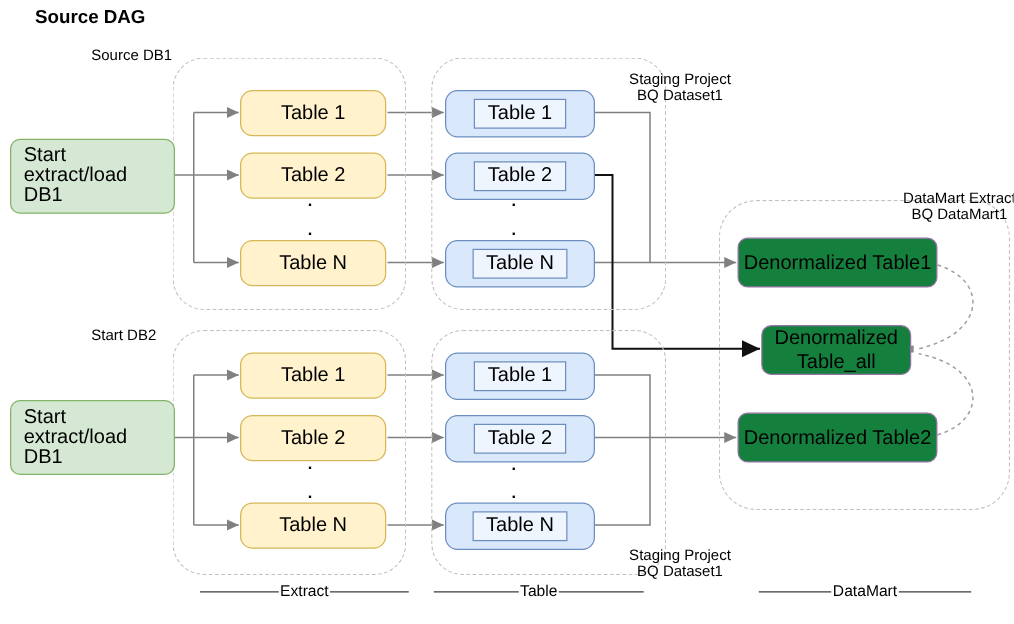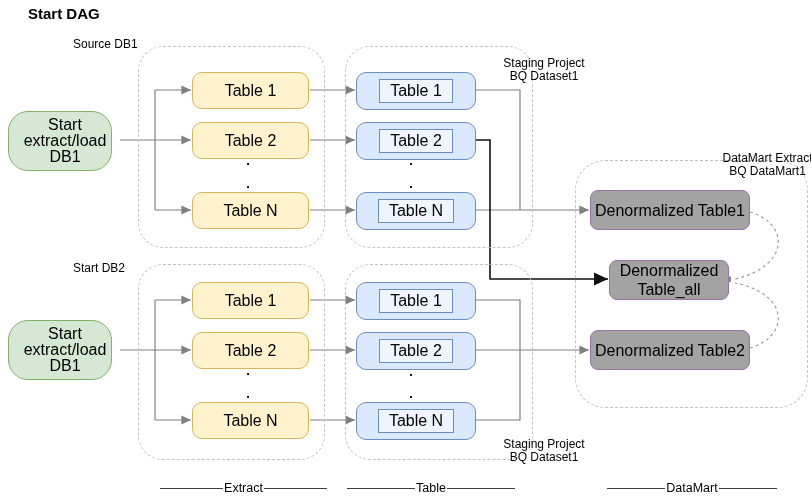"Start DAG" div.abs { text: Start -> Source }
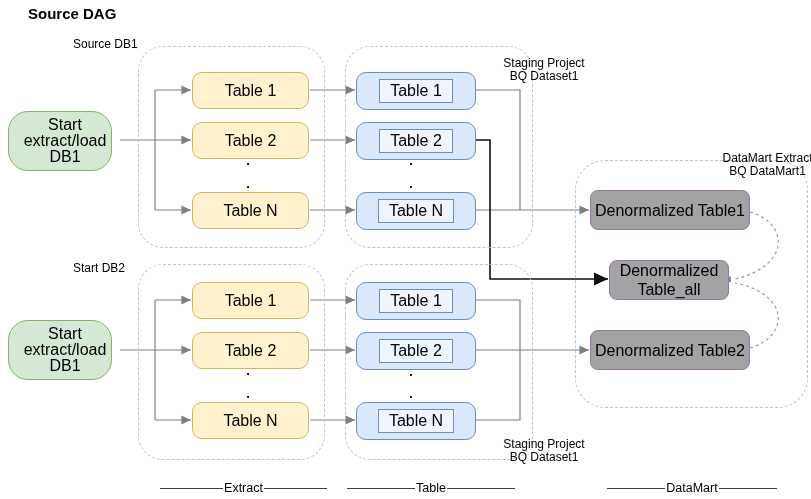"Start extract/load" .green { border-radius: 20px -> 8px; text-align: center -> none; width: 104px -> 132px }
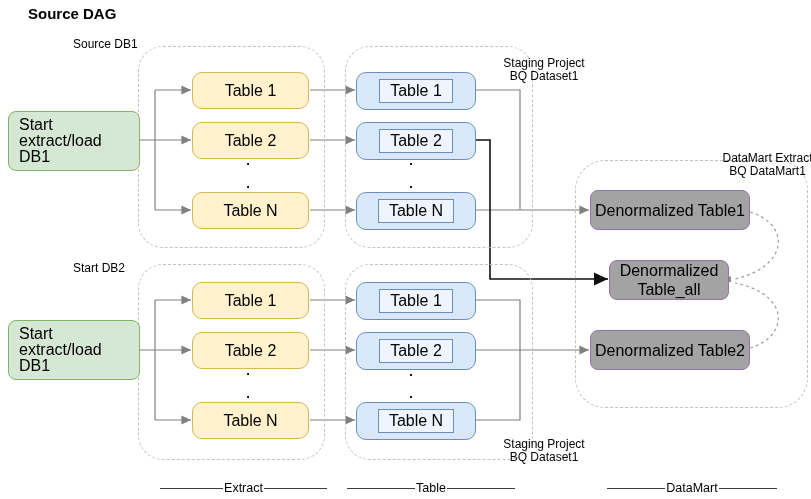"Denormalized Table1" .purple { background: #a3a3a3 -> #15803d }
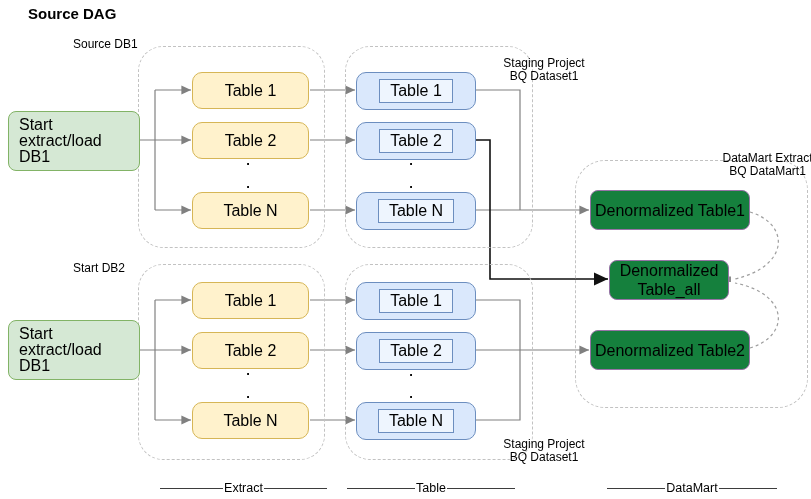"Extract" .stage { top: 481px -> 466px }
